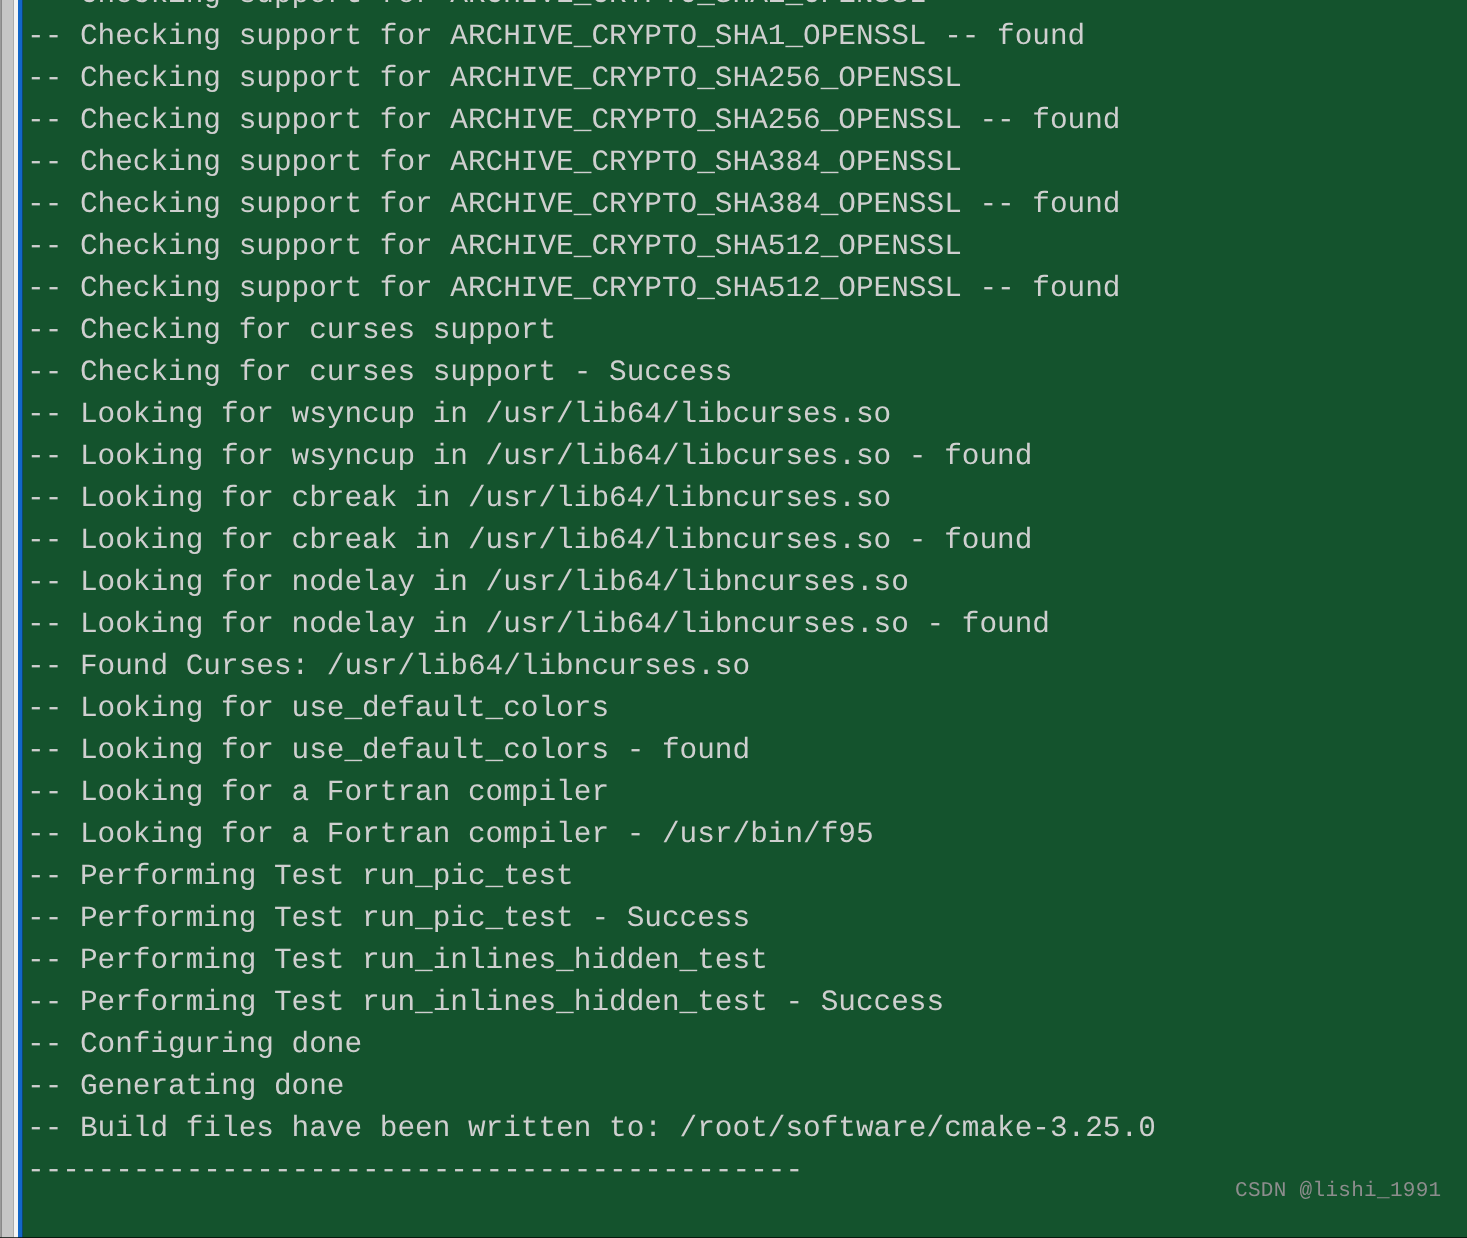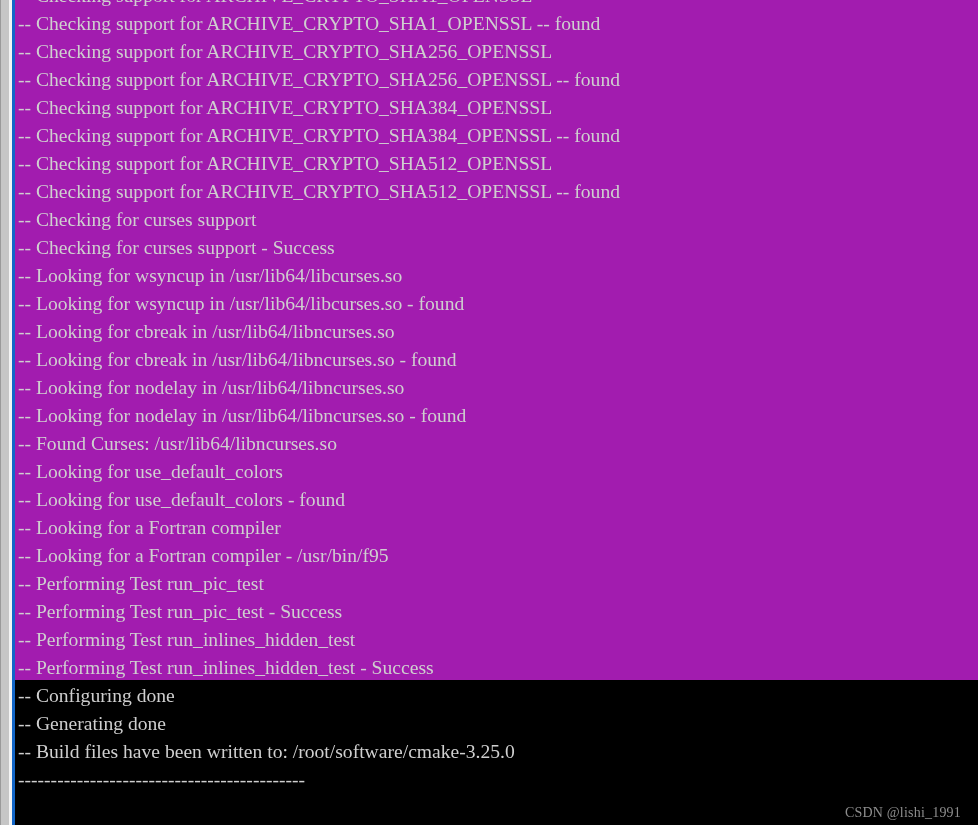"-- Checking support for" #console-output { background: #a21caf -> #14532d; font-family: Liberation Serif, serif -> Liberation Mono, monospace; height: 680px -> 825px }
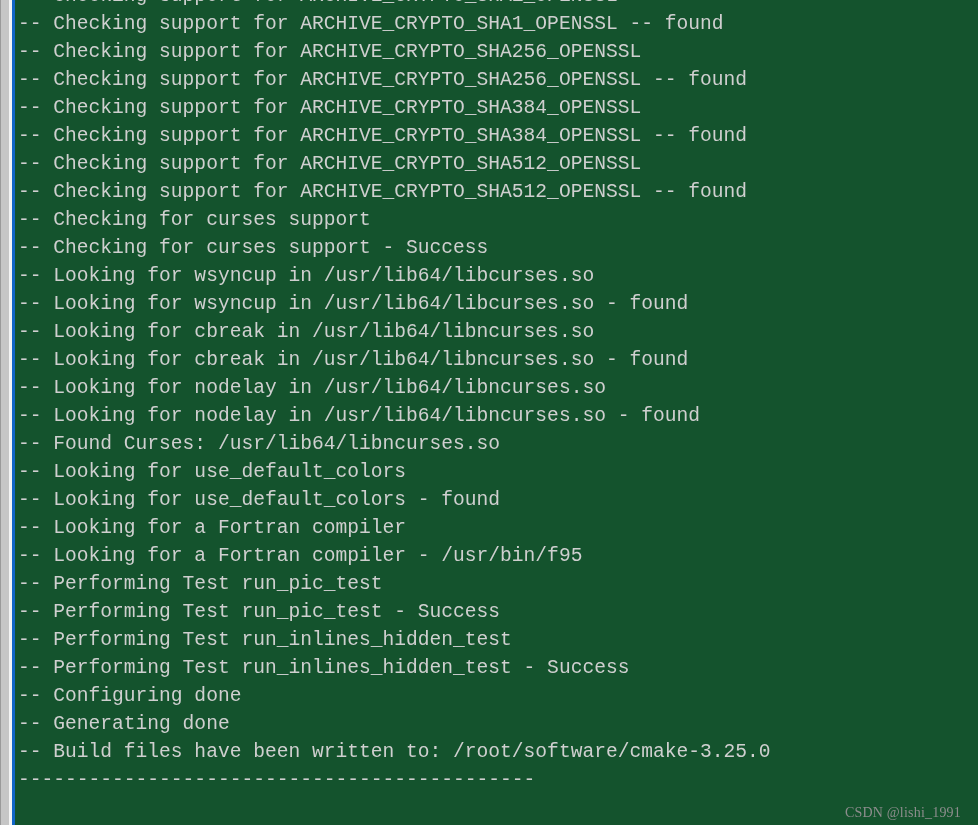"CSDN @lishi_1991" #watermark { bottom: 4px -> 23px; font-family: Liberation Serif, serif -> Liberation Mono, monospace }
